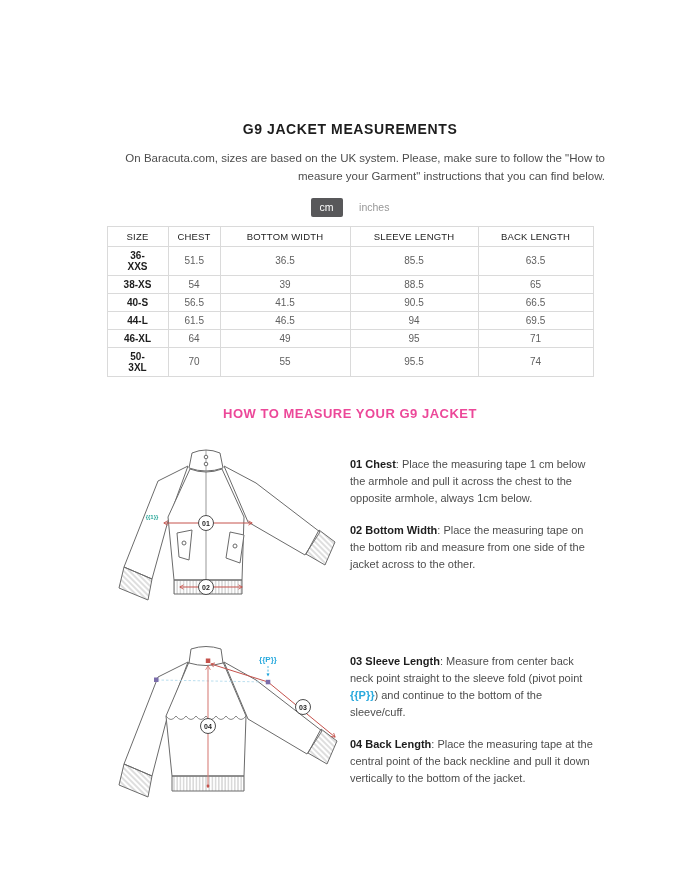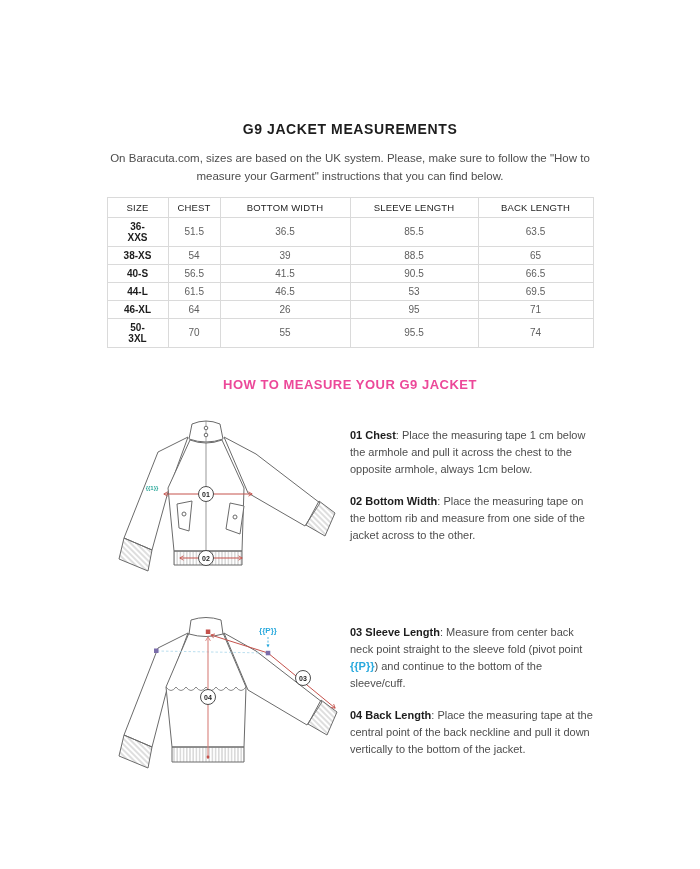"On Baracuta.com, sizes are based" .intro { text-align: center -> right }
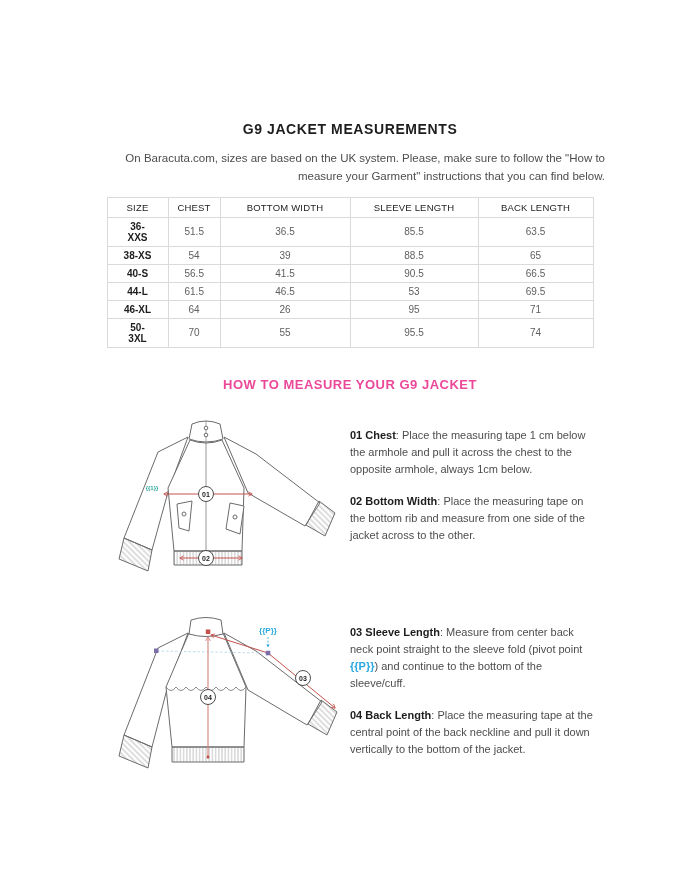"cm inches" div.unit-toggle { html: none -> <div> <span>cm</span> <span>inches</span> </div> }
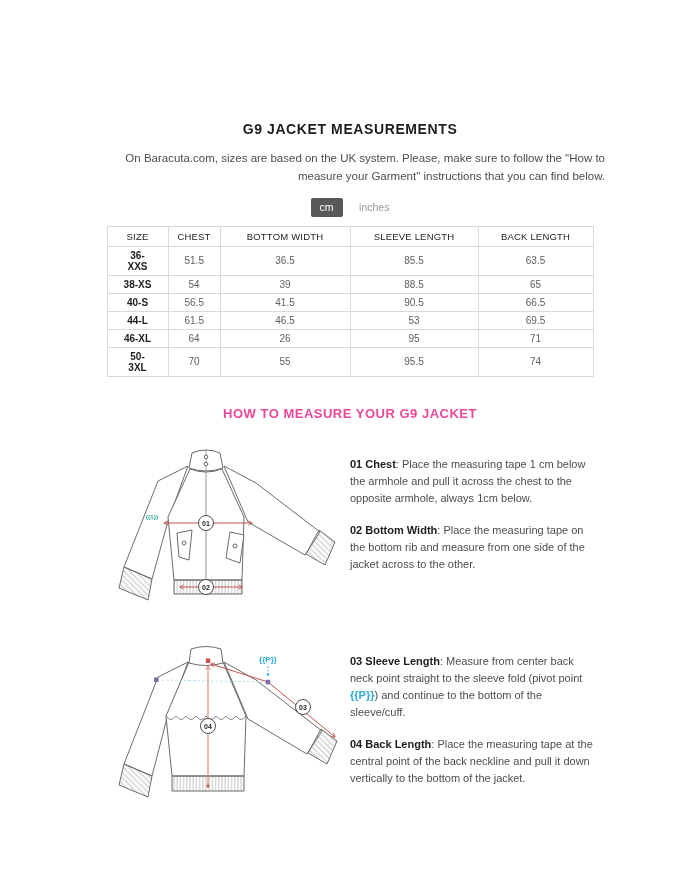"53" td { text: 53 -> 94 }
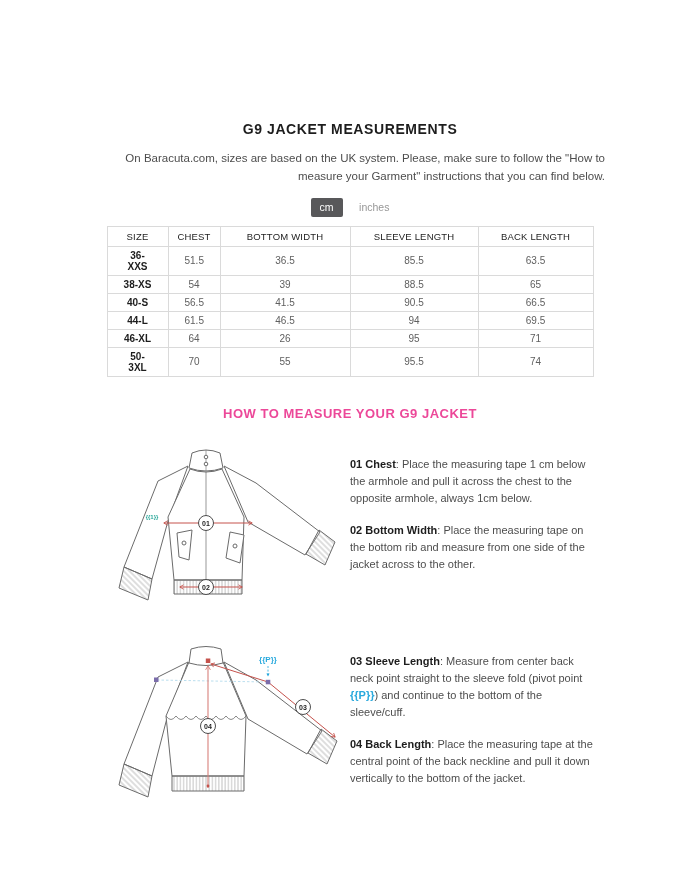"26" td { text: 26 -> 49 }
